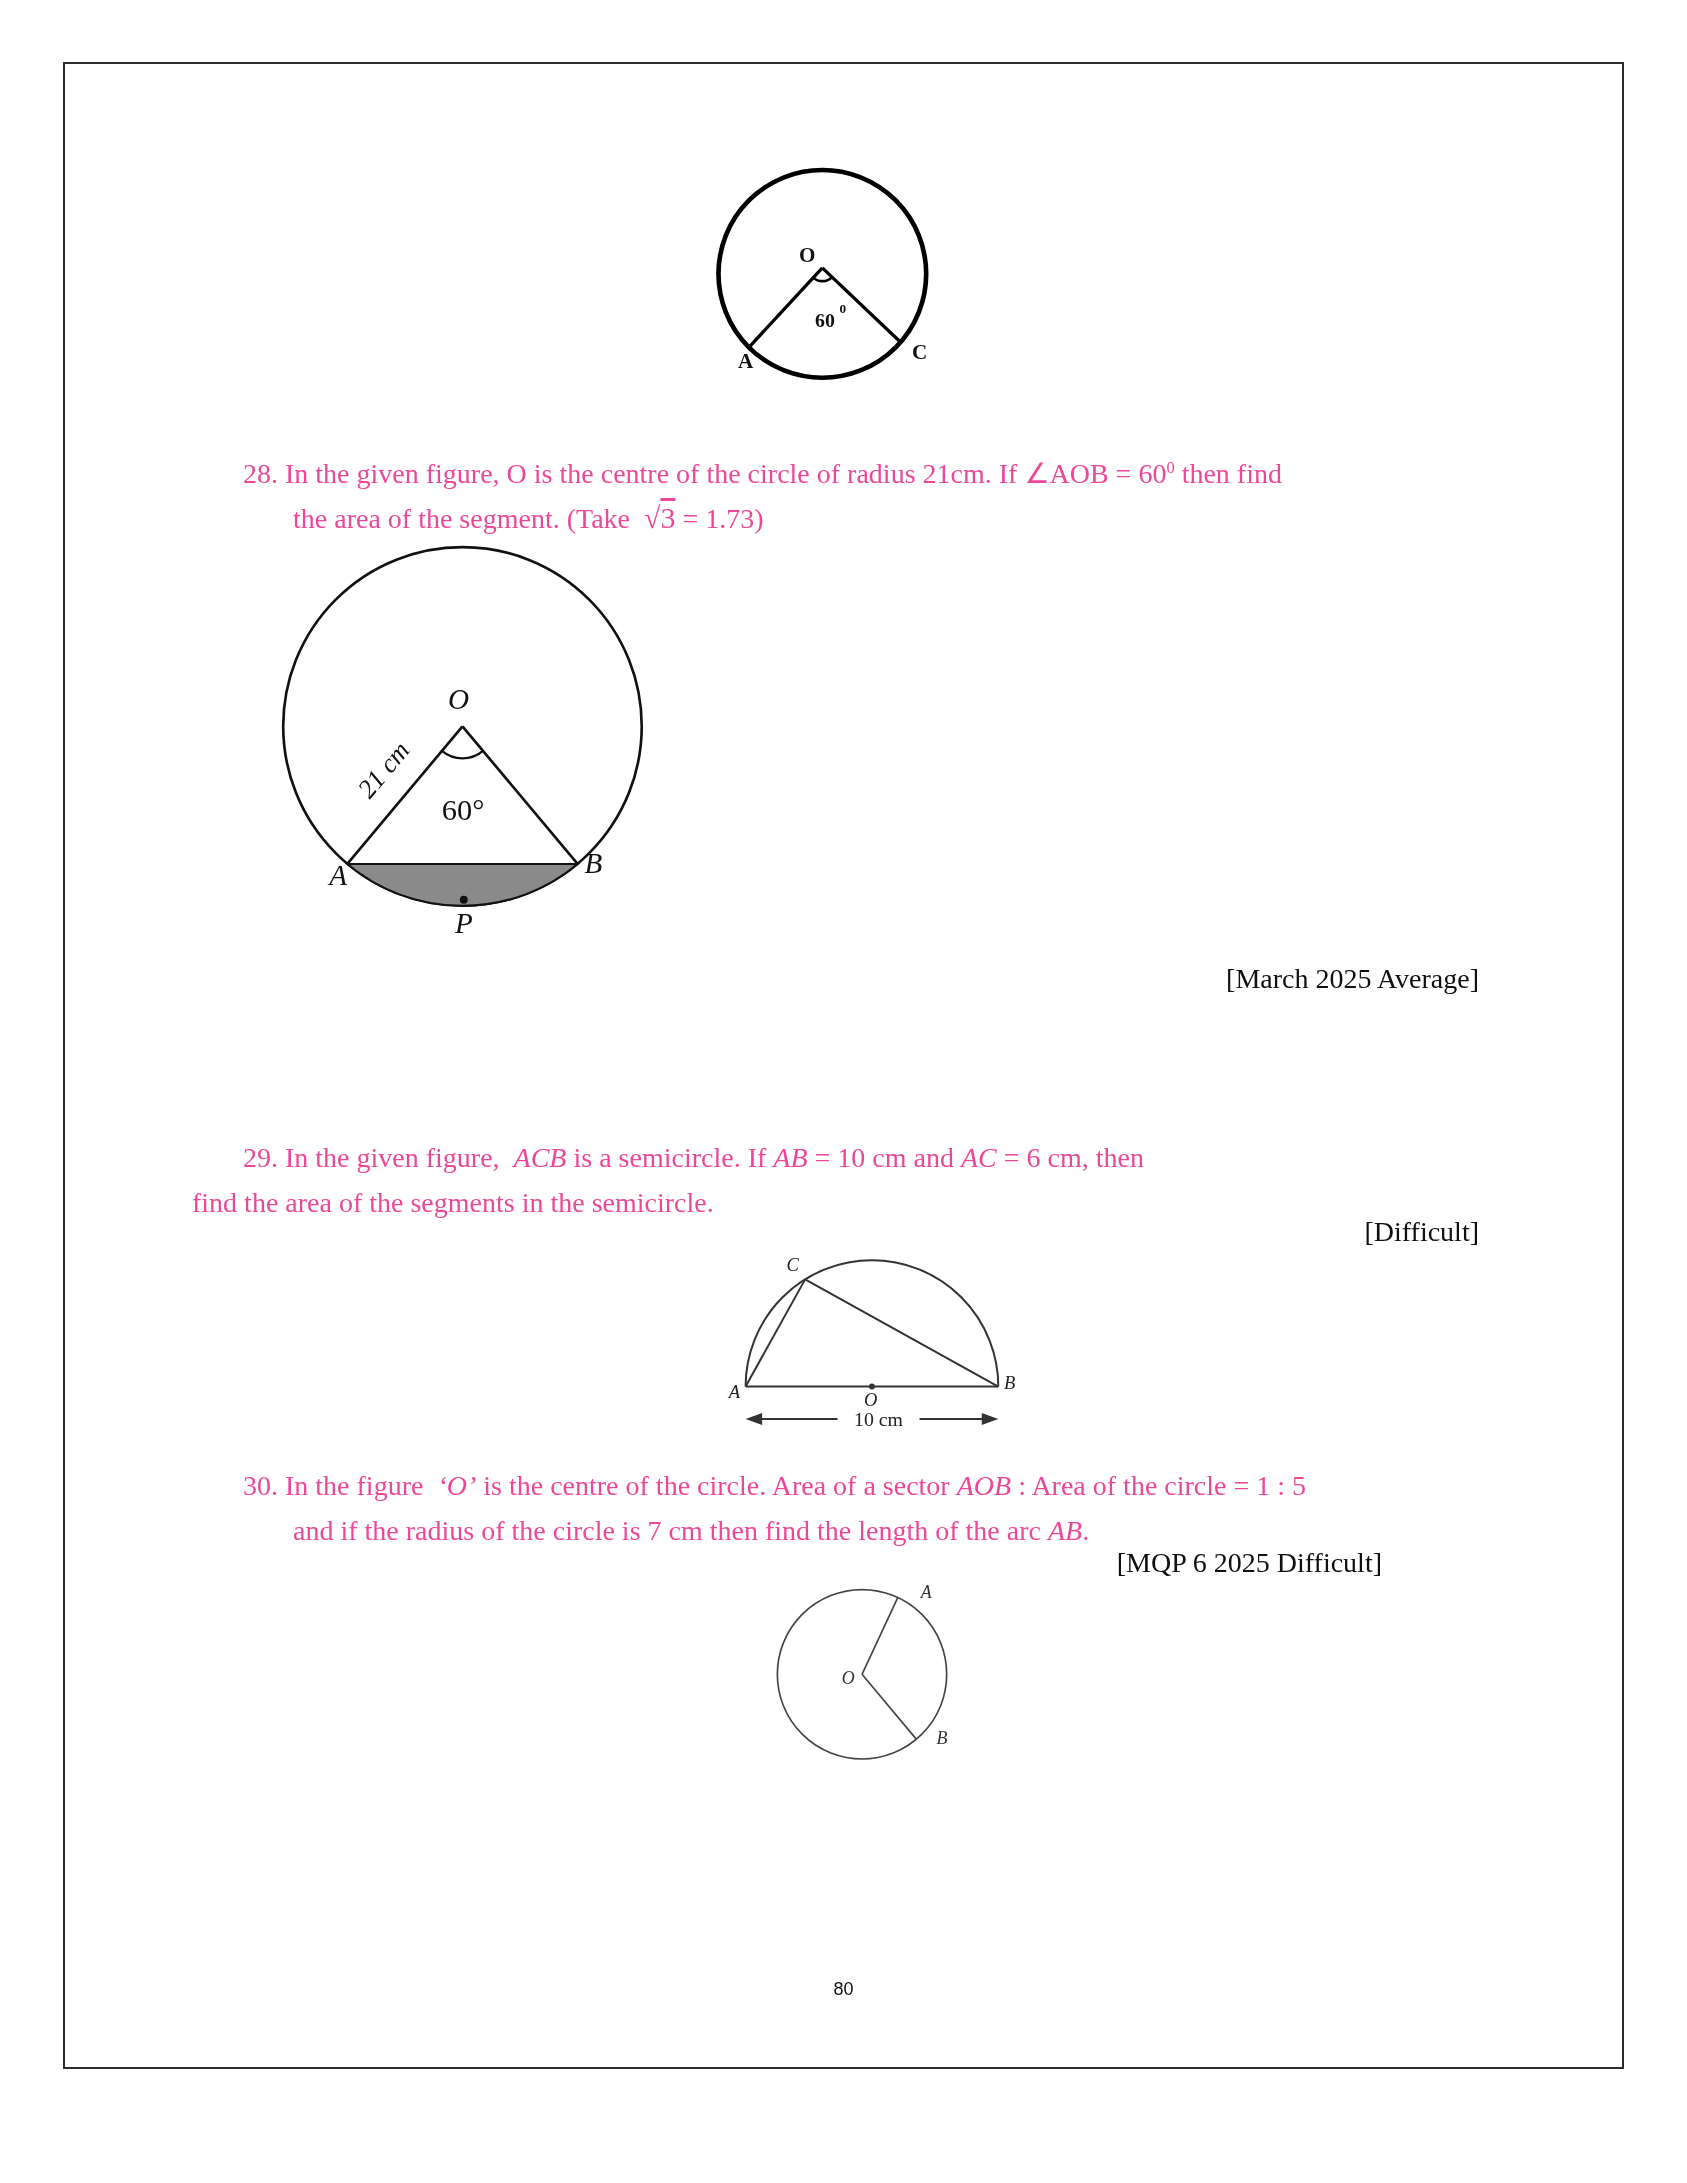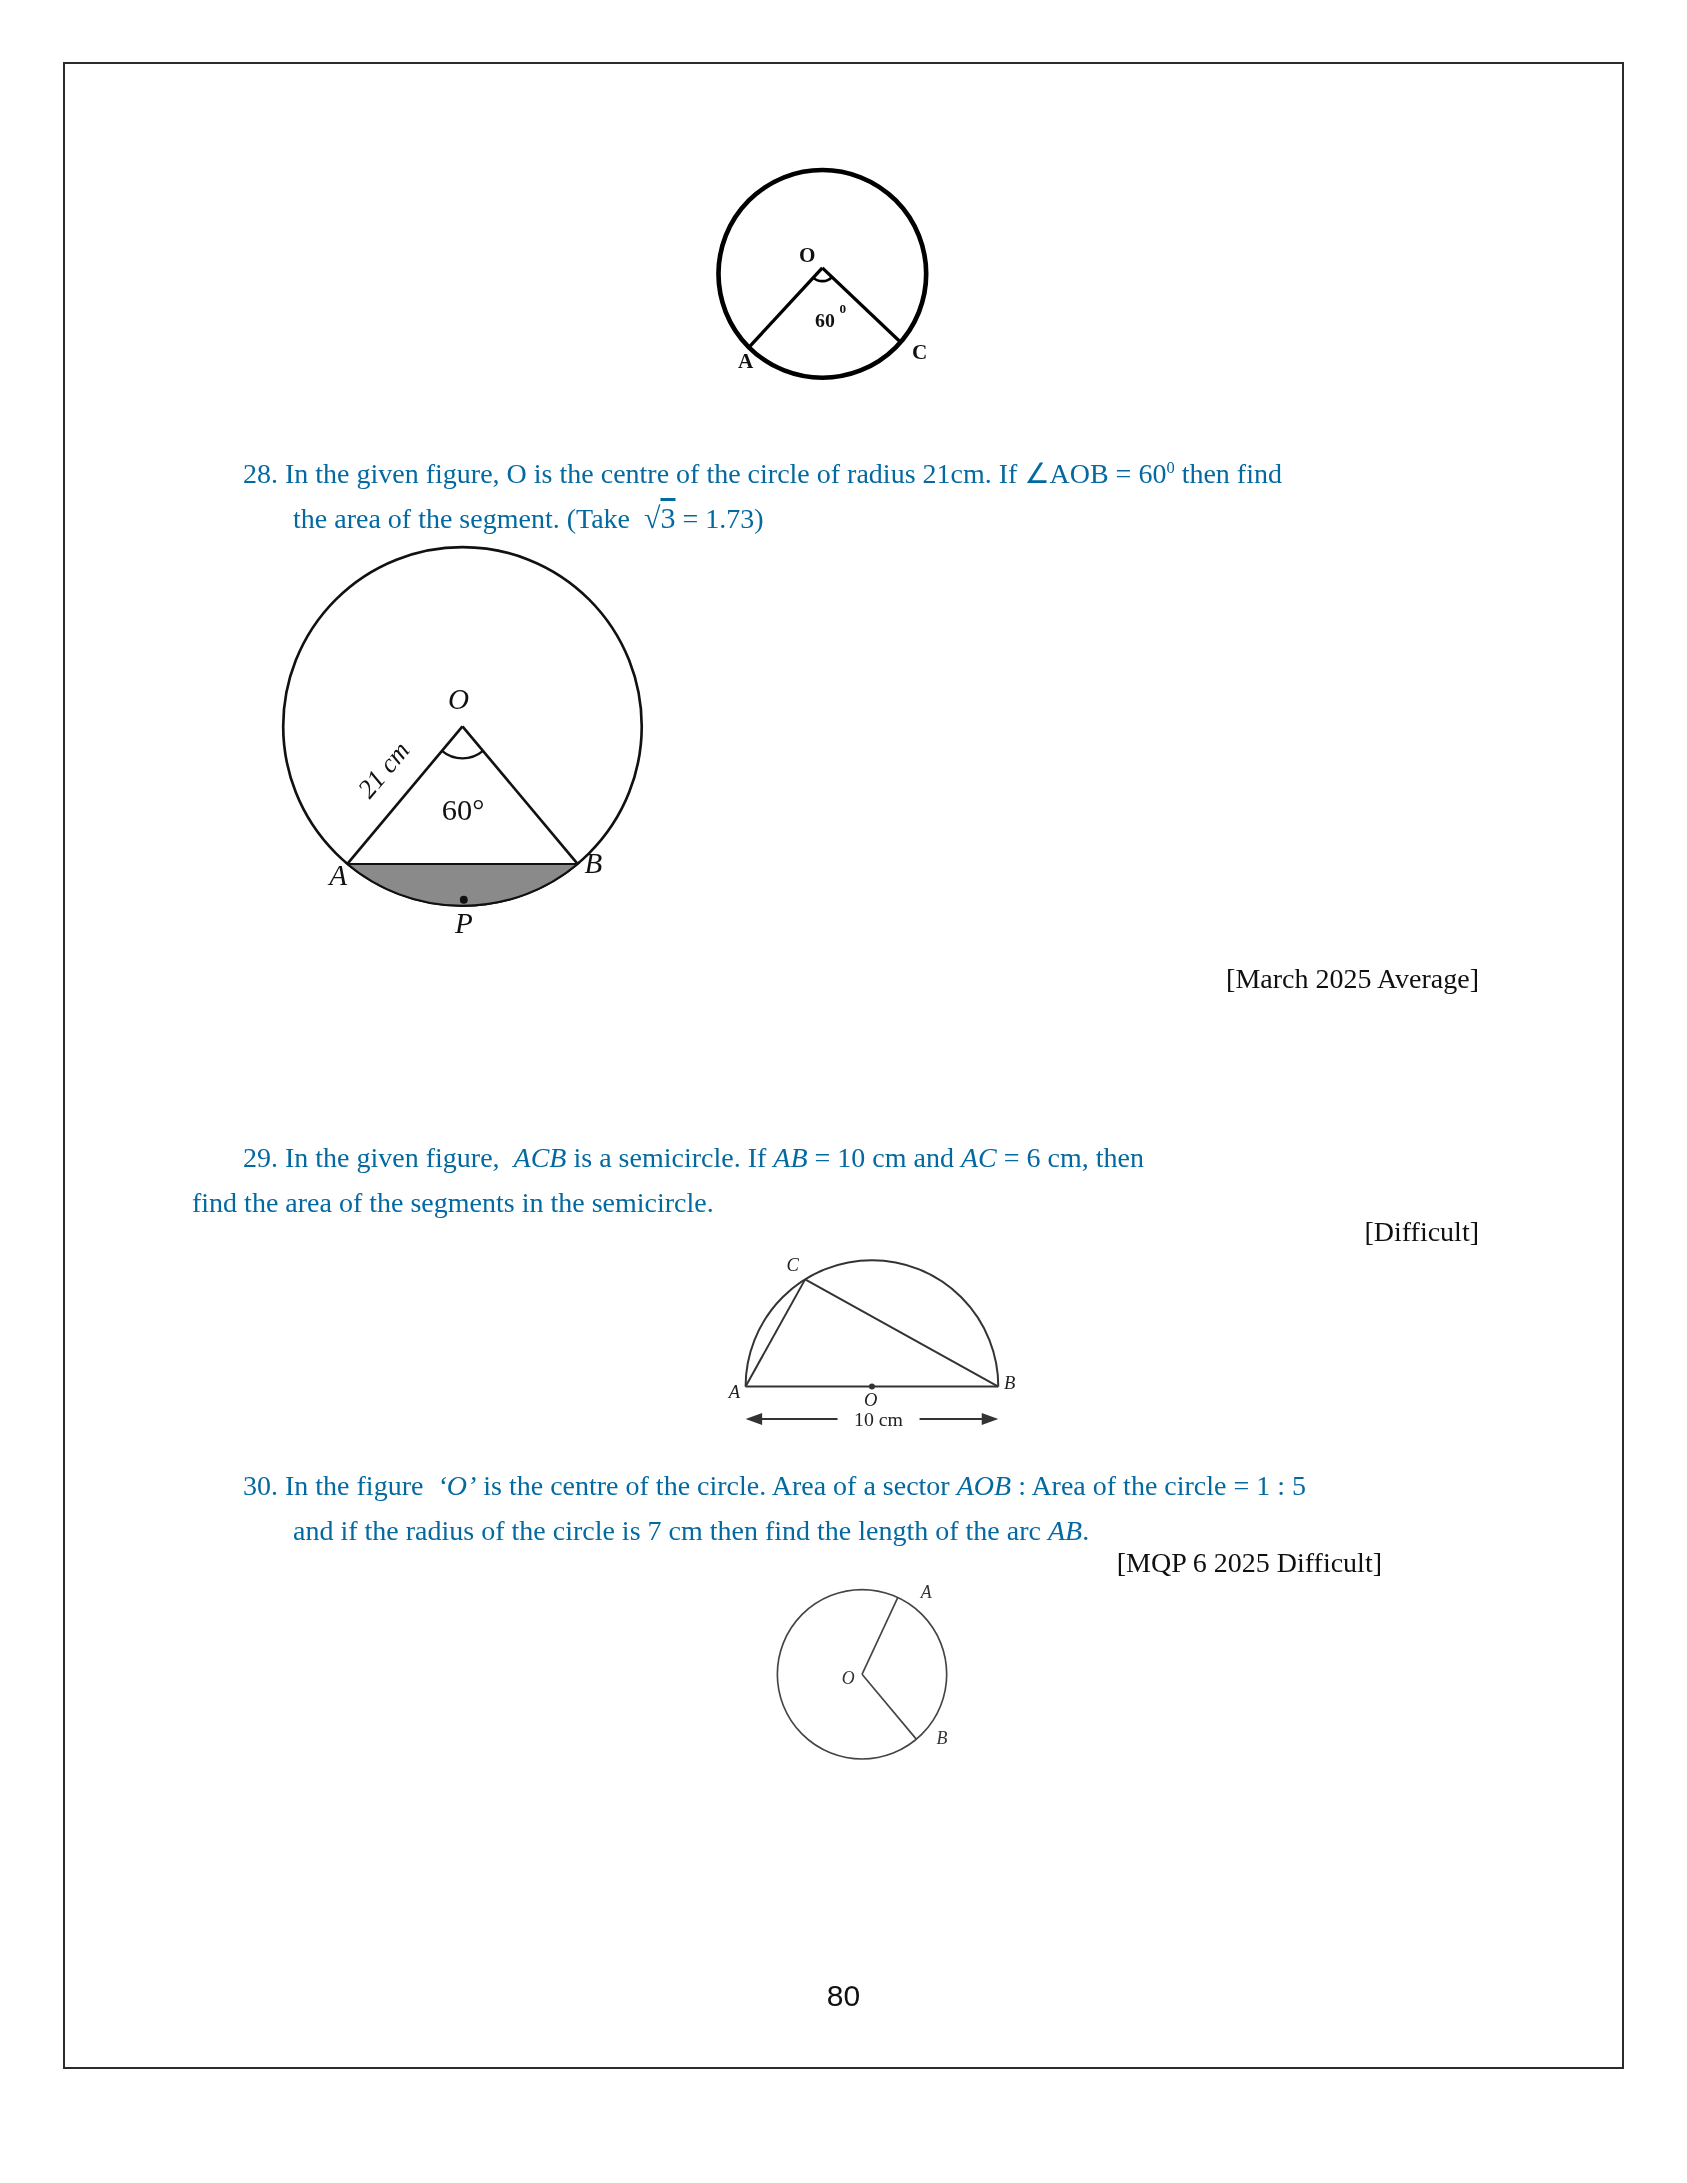"28. In the given figure," .line { color: #0369a1 -> #ec4899 }
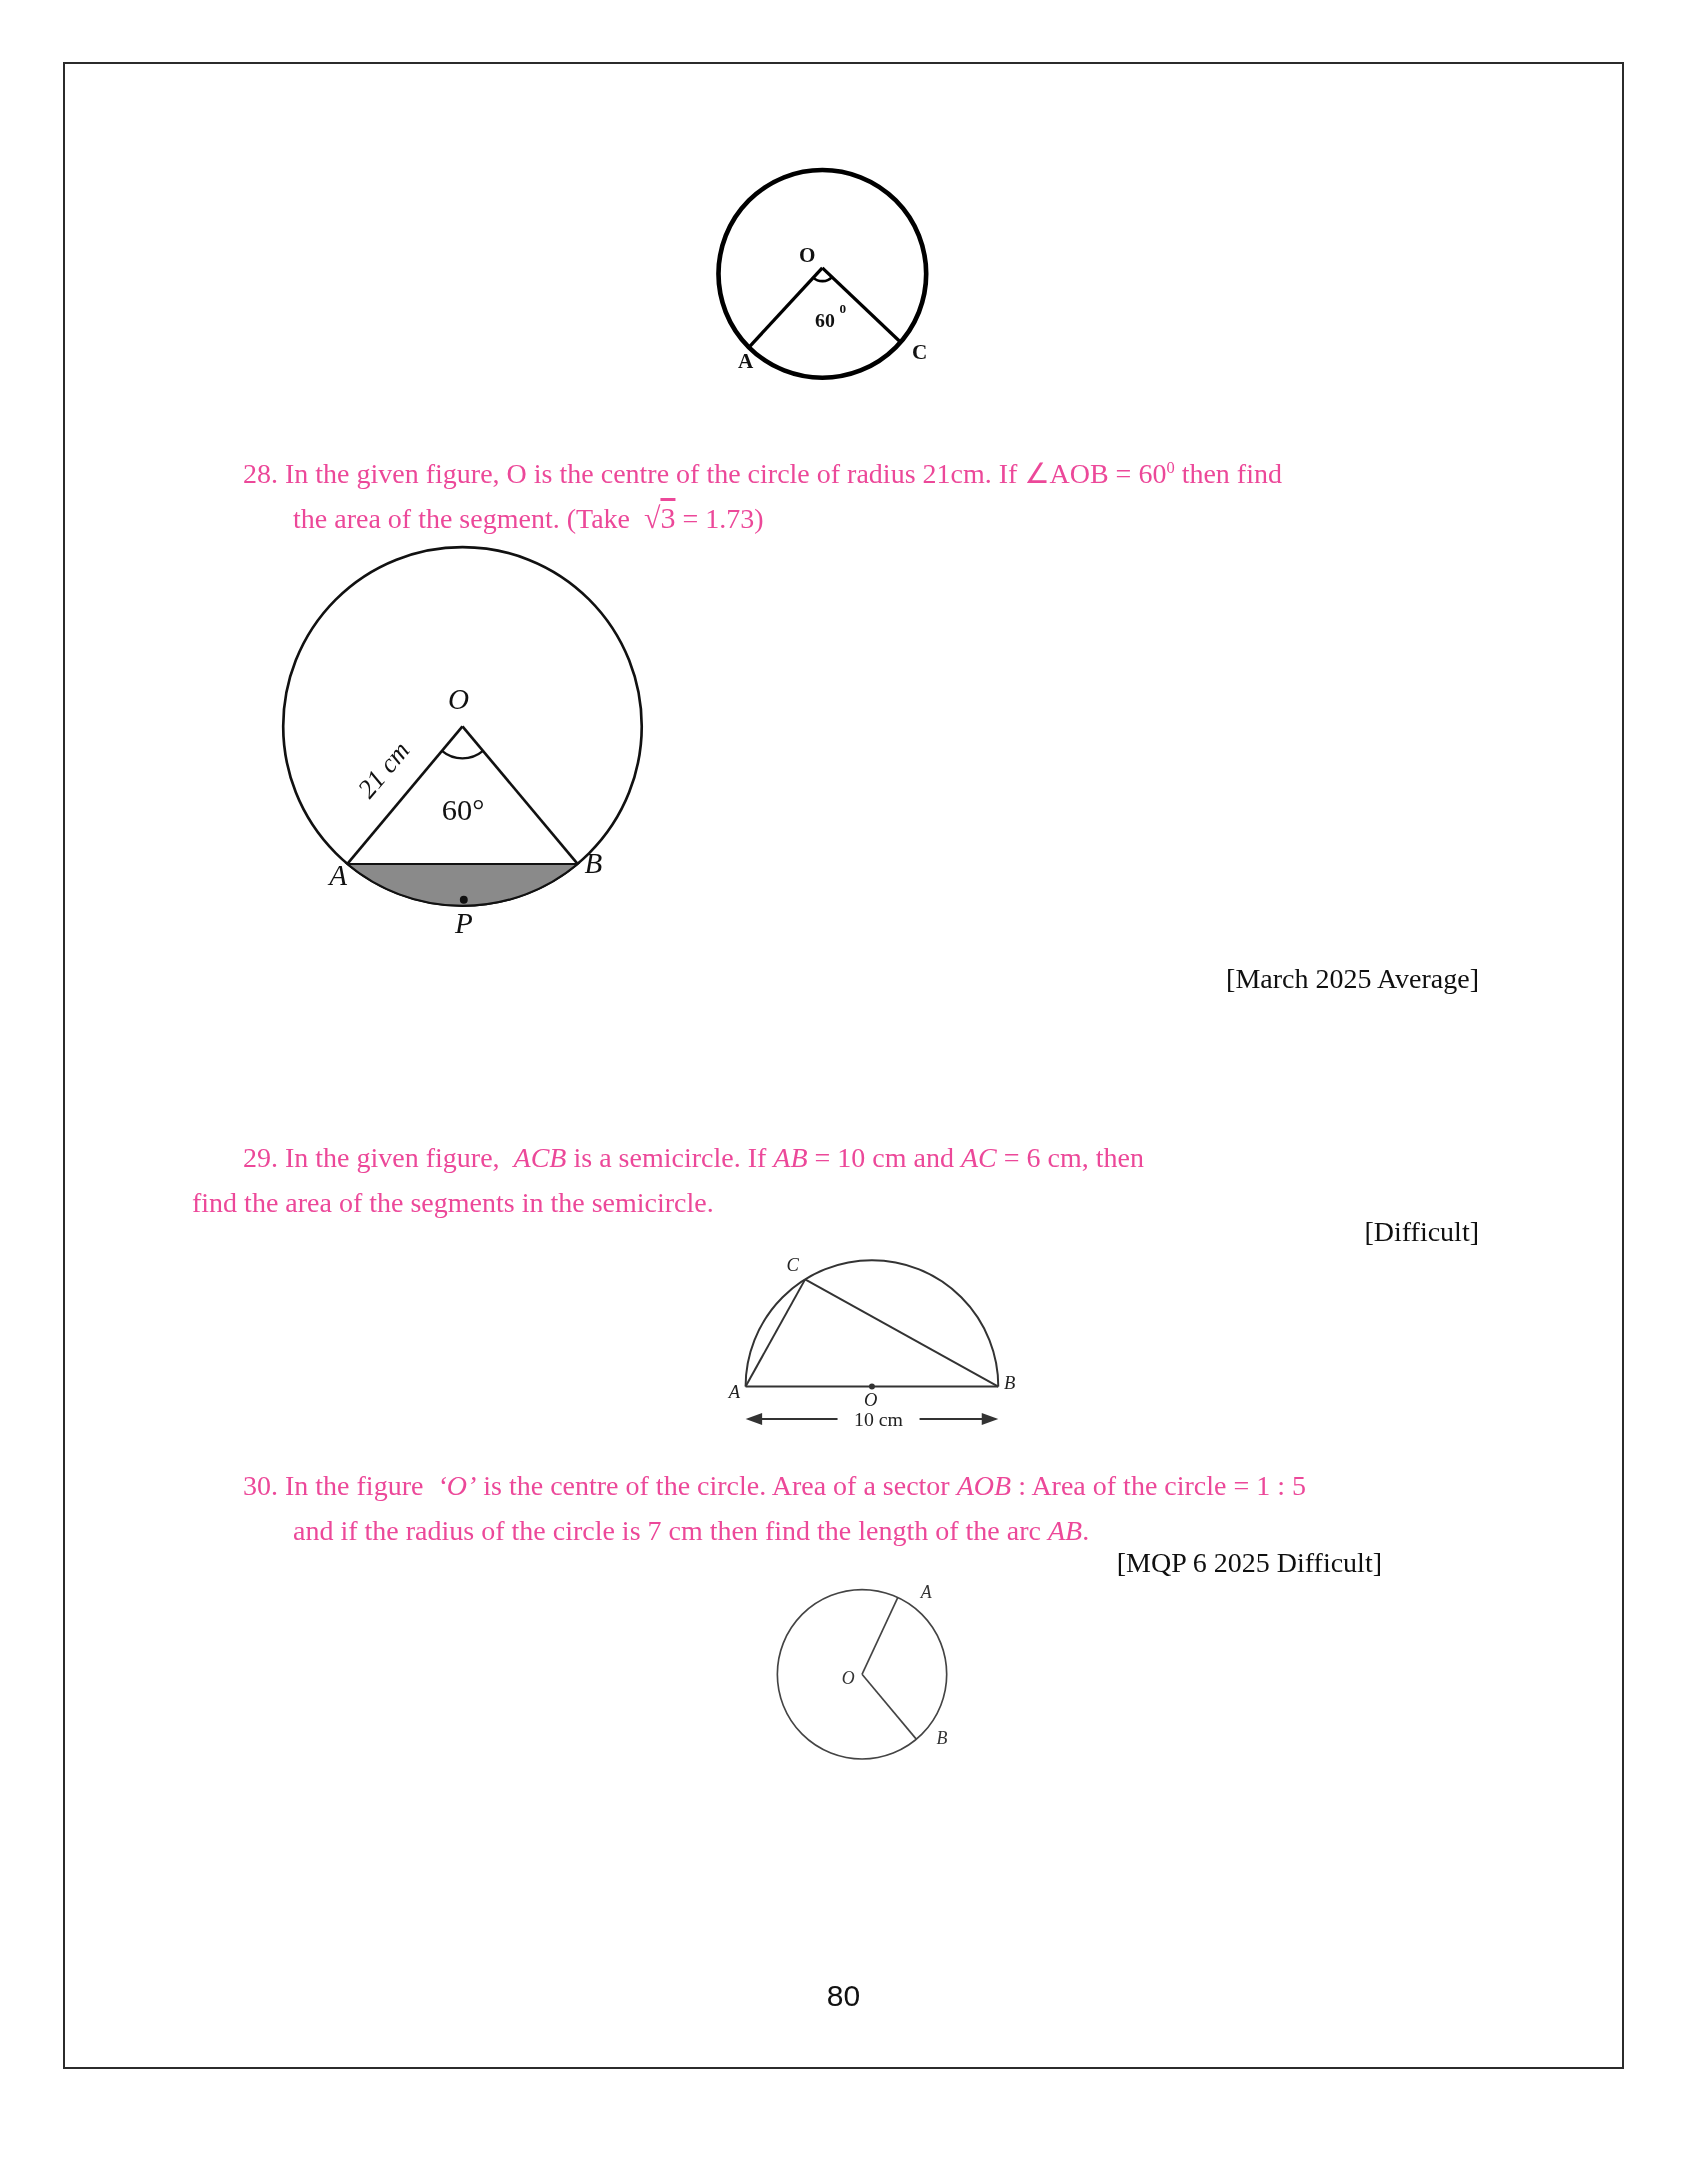"80" .pagenum { font-size: 30px -> 18px }
